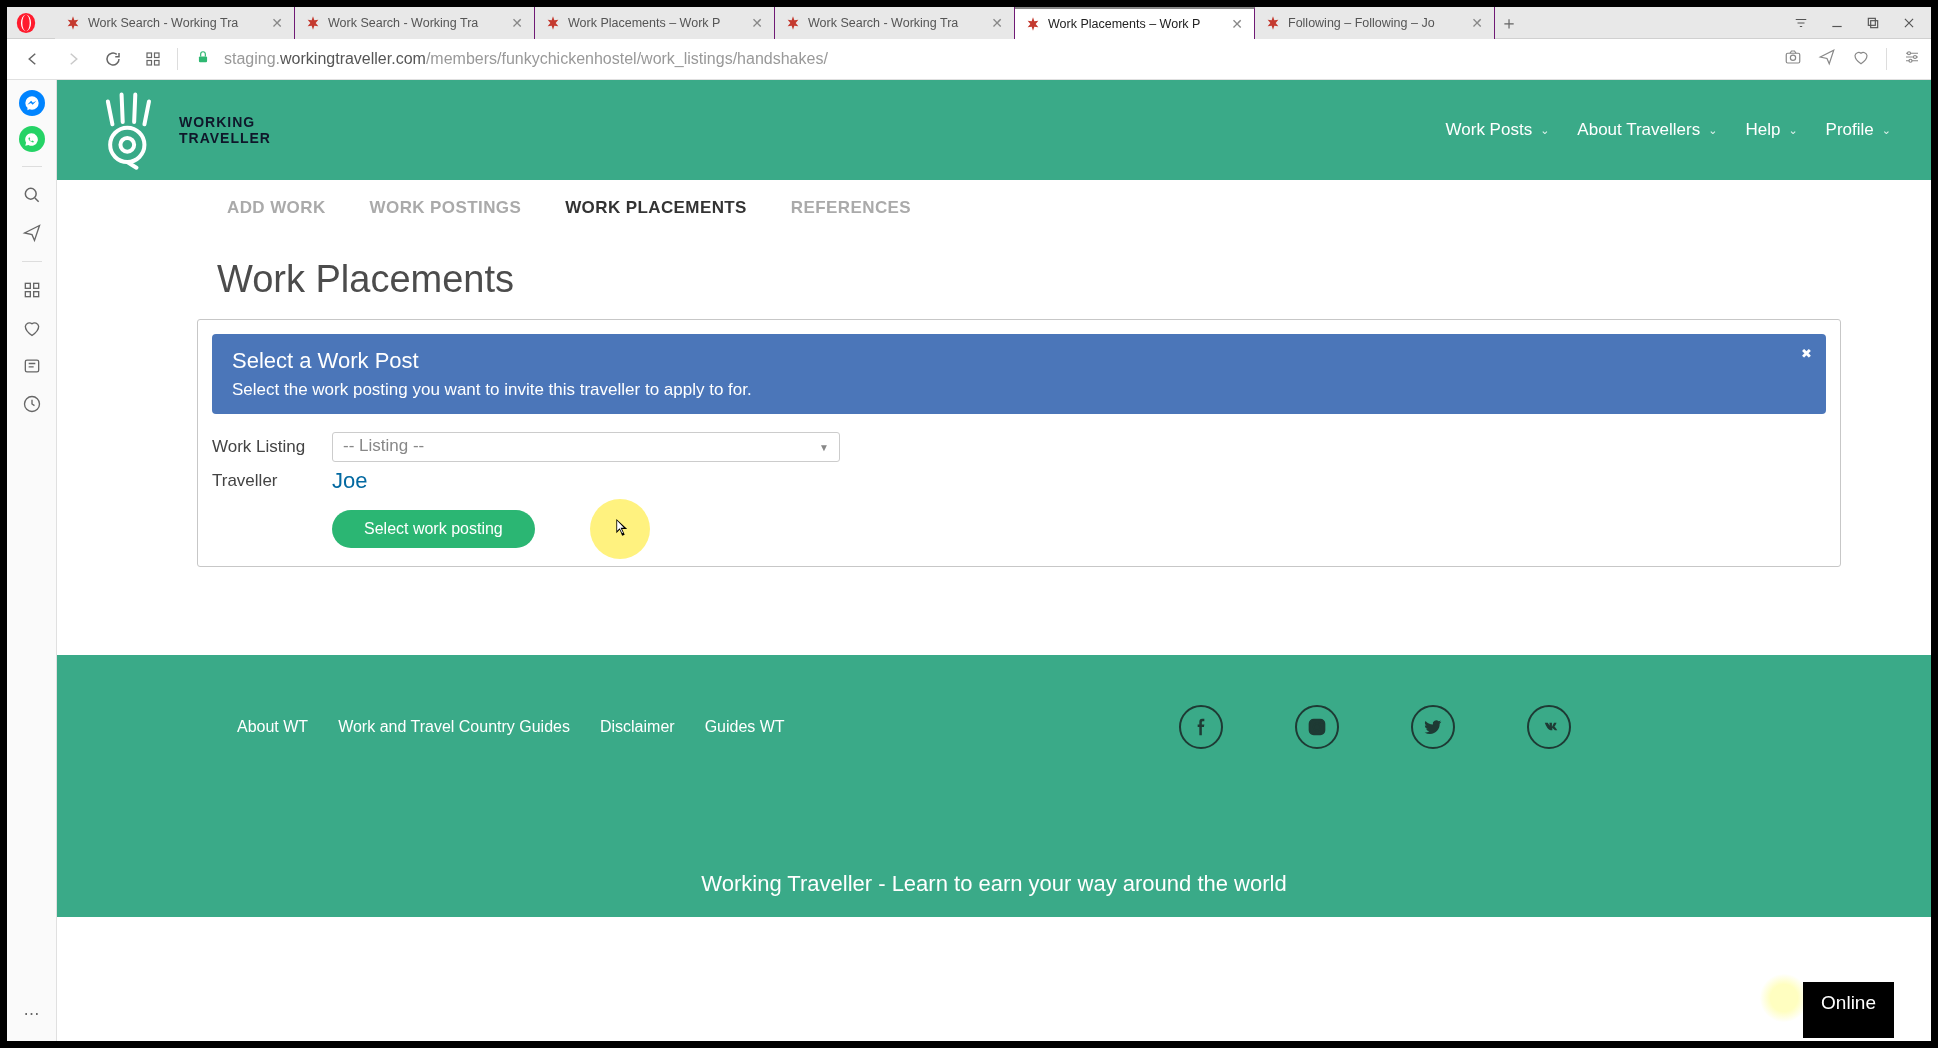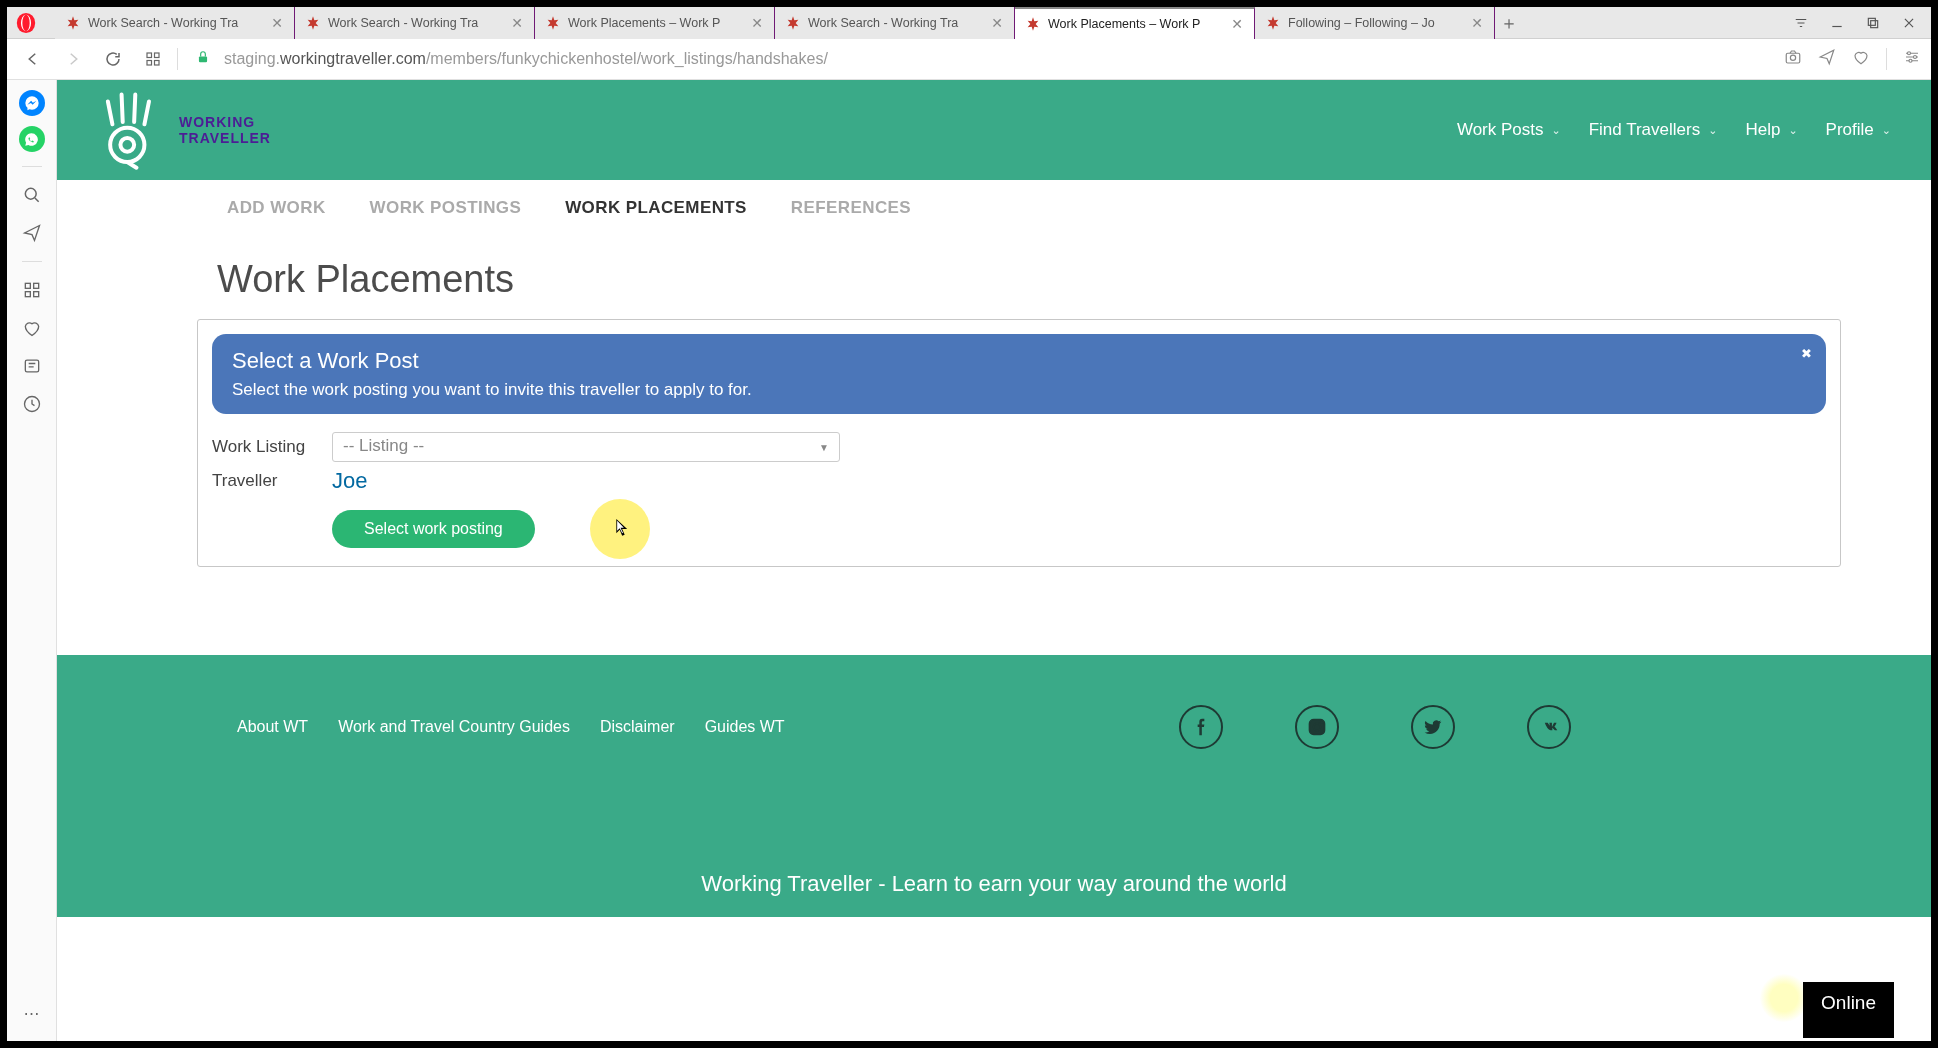"WORKING" .site-logo { color: #4c1d95 -> #0f172a }
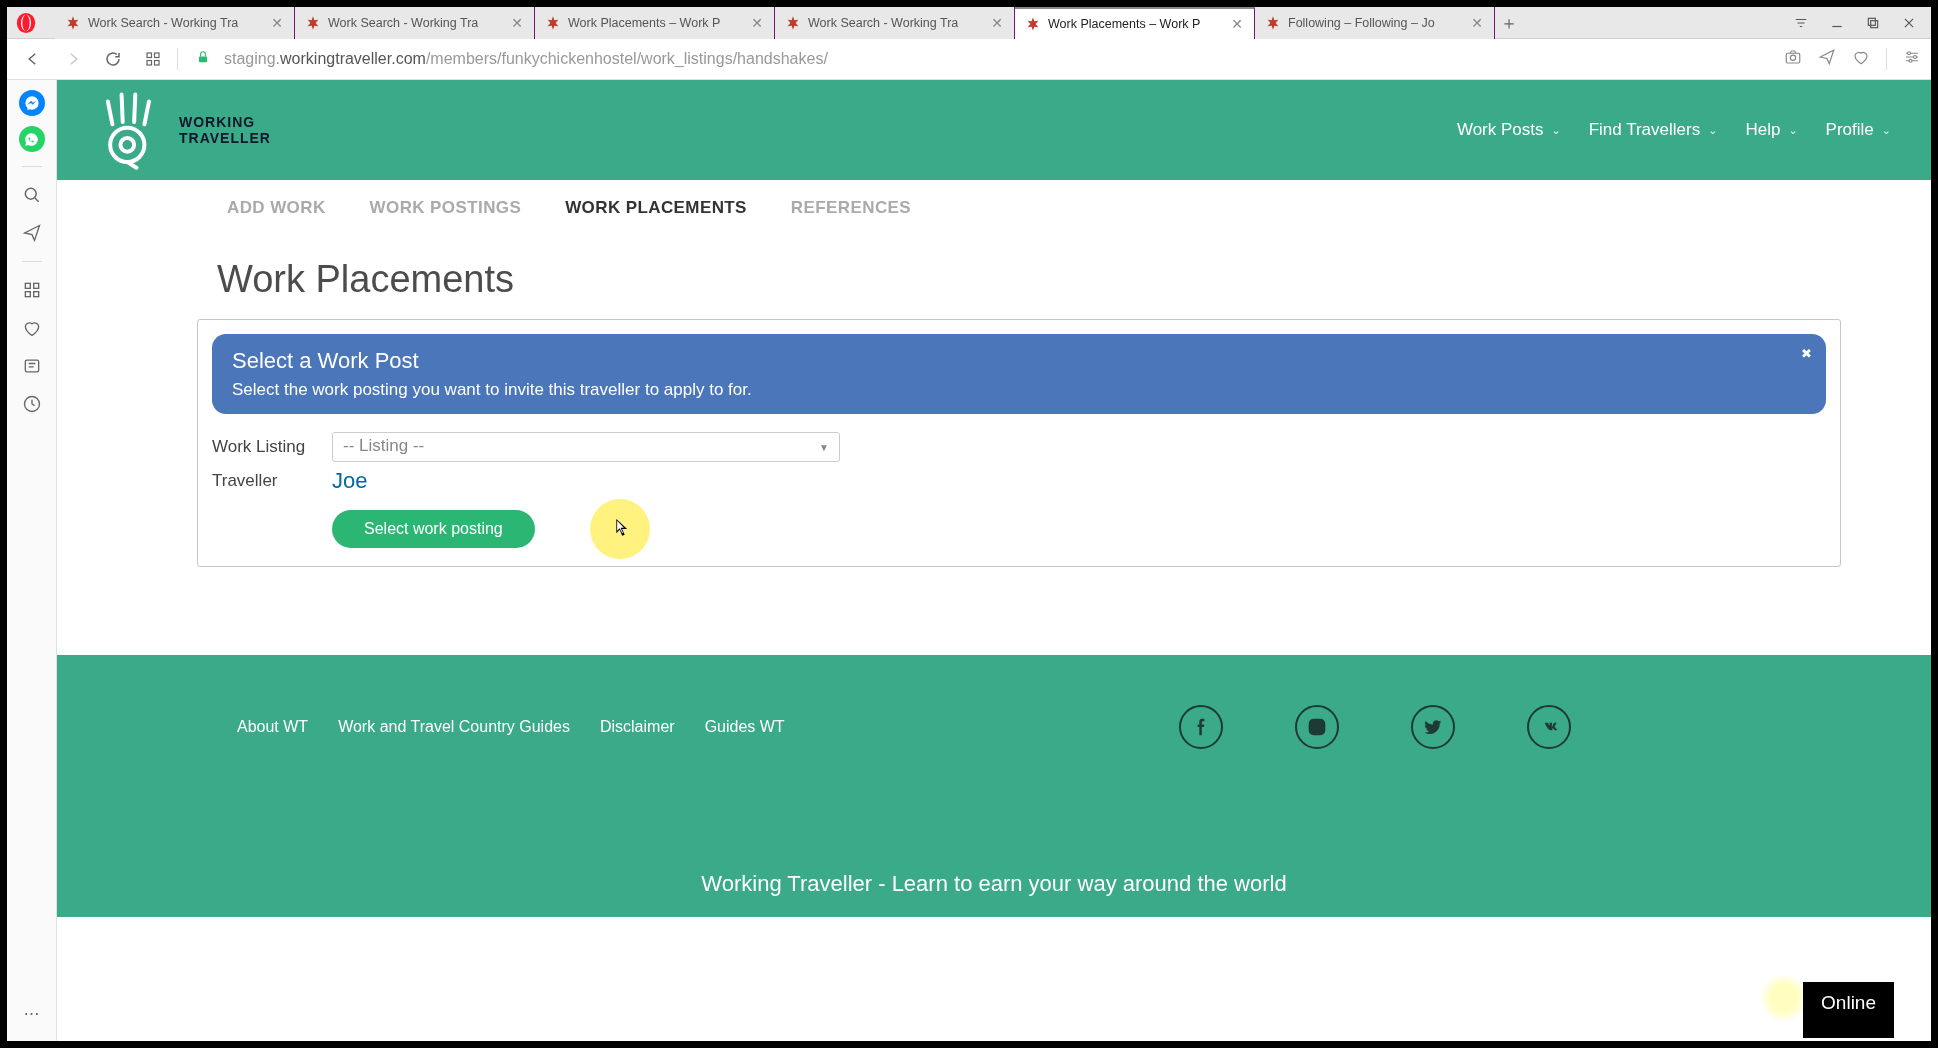"Find Travellers" span { text: Find -> About }
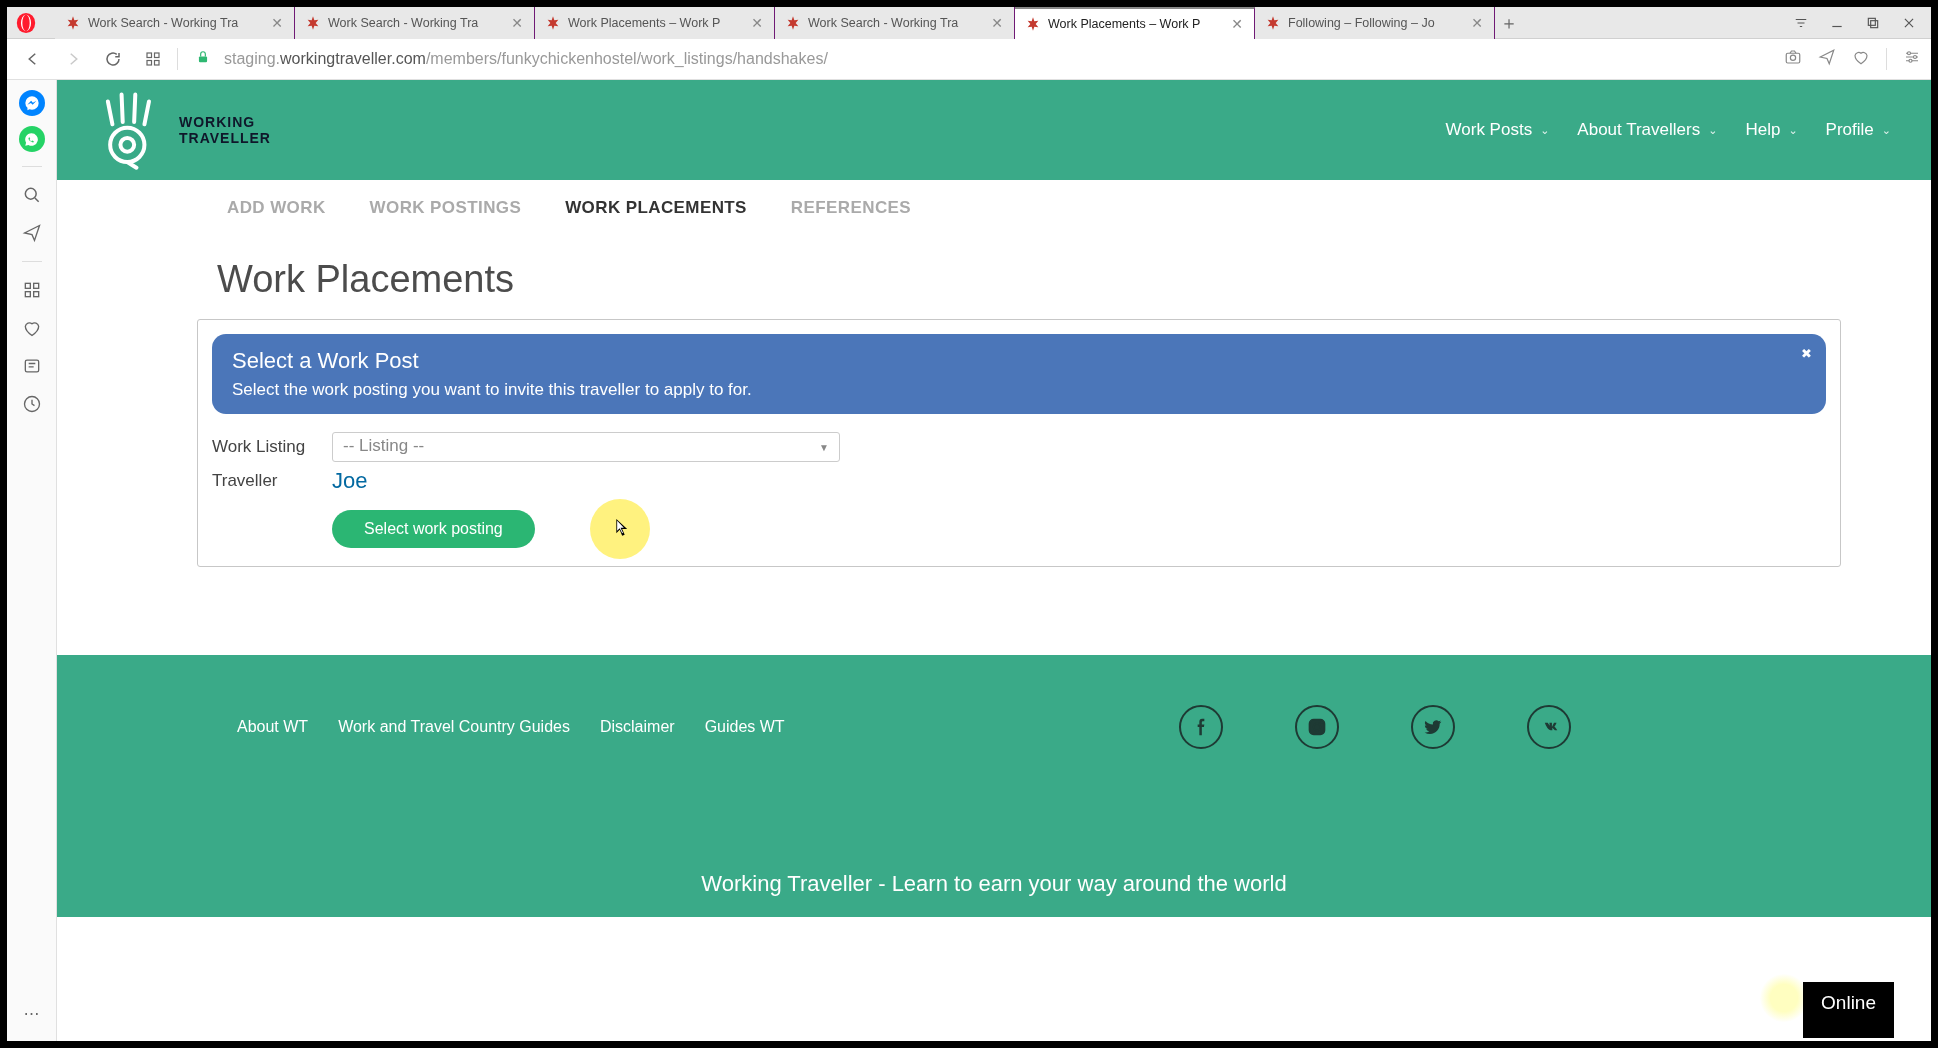"Select a Work Post" .alert-info { border-radius: 14px -> 4px }
